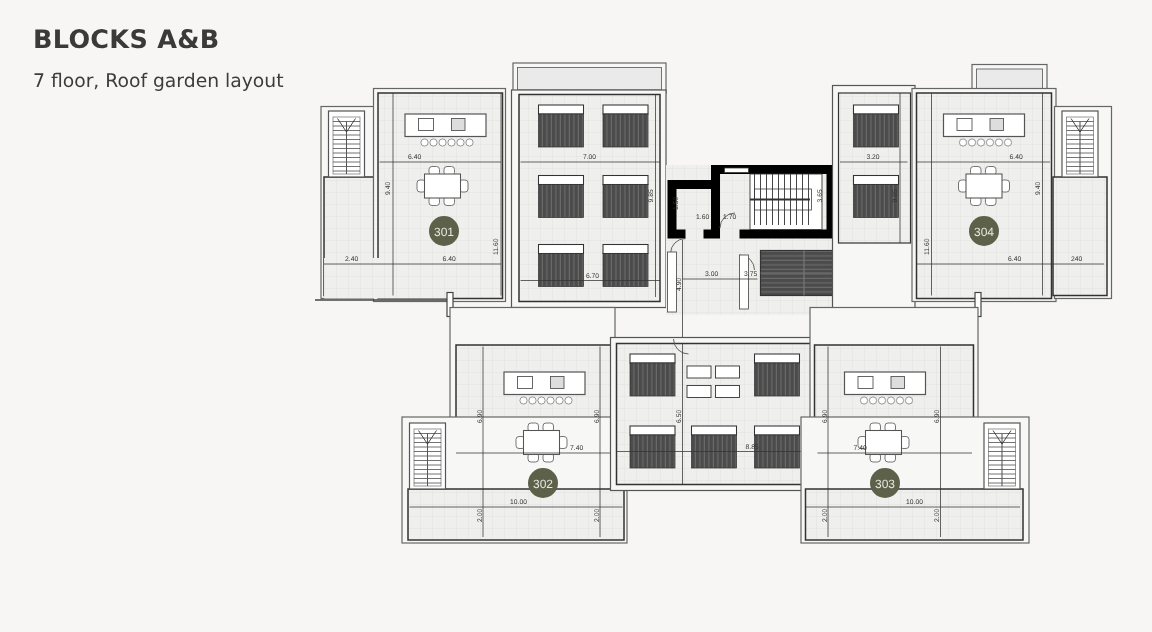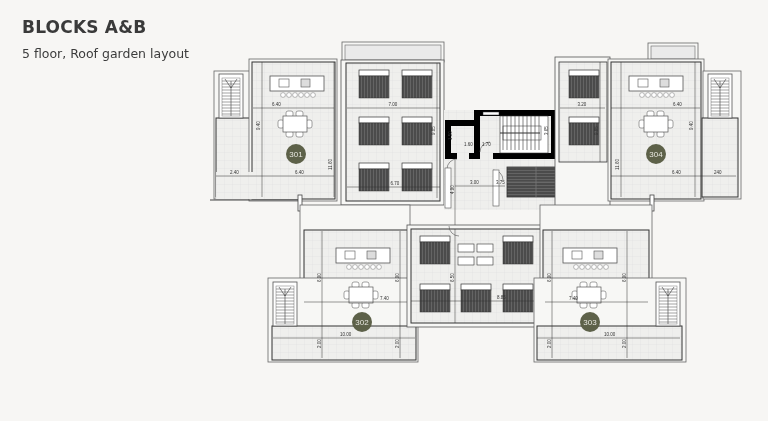"5 floor, Roof garden layout" div.subtitle { text: 5 -> 7 }
